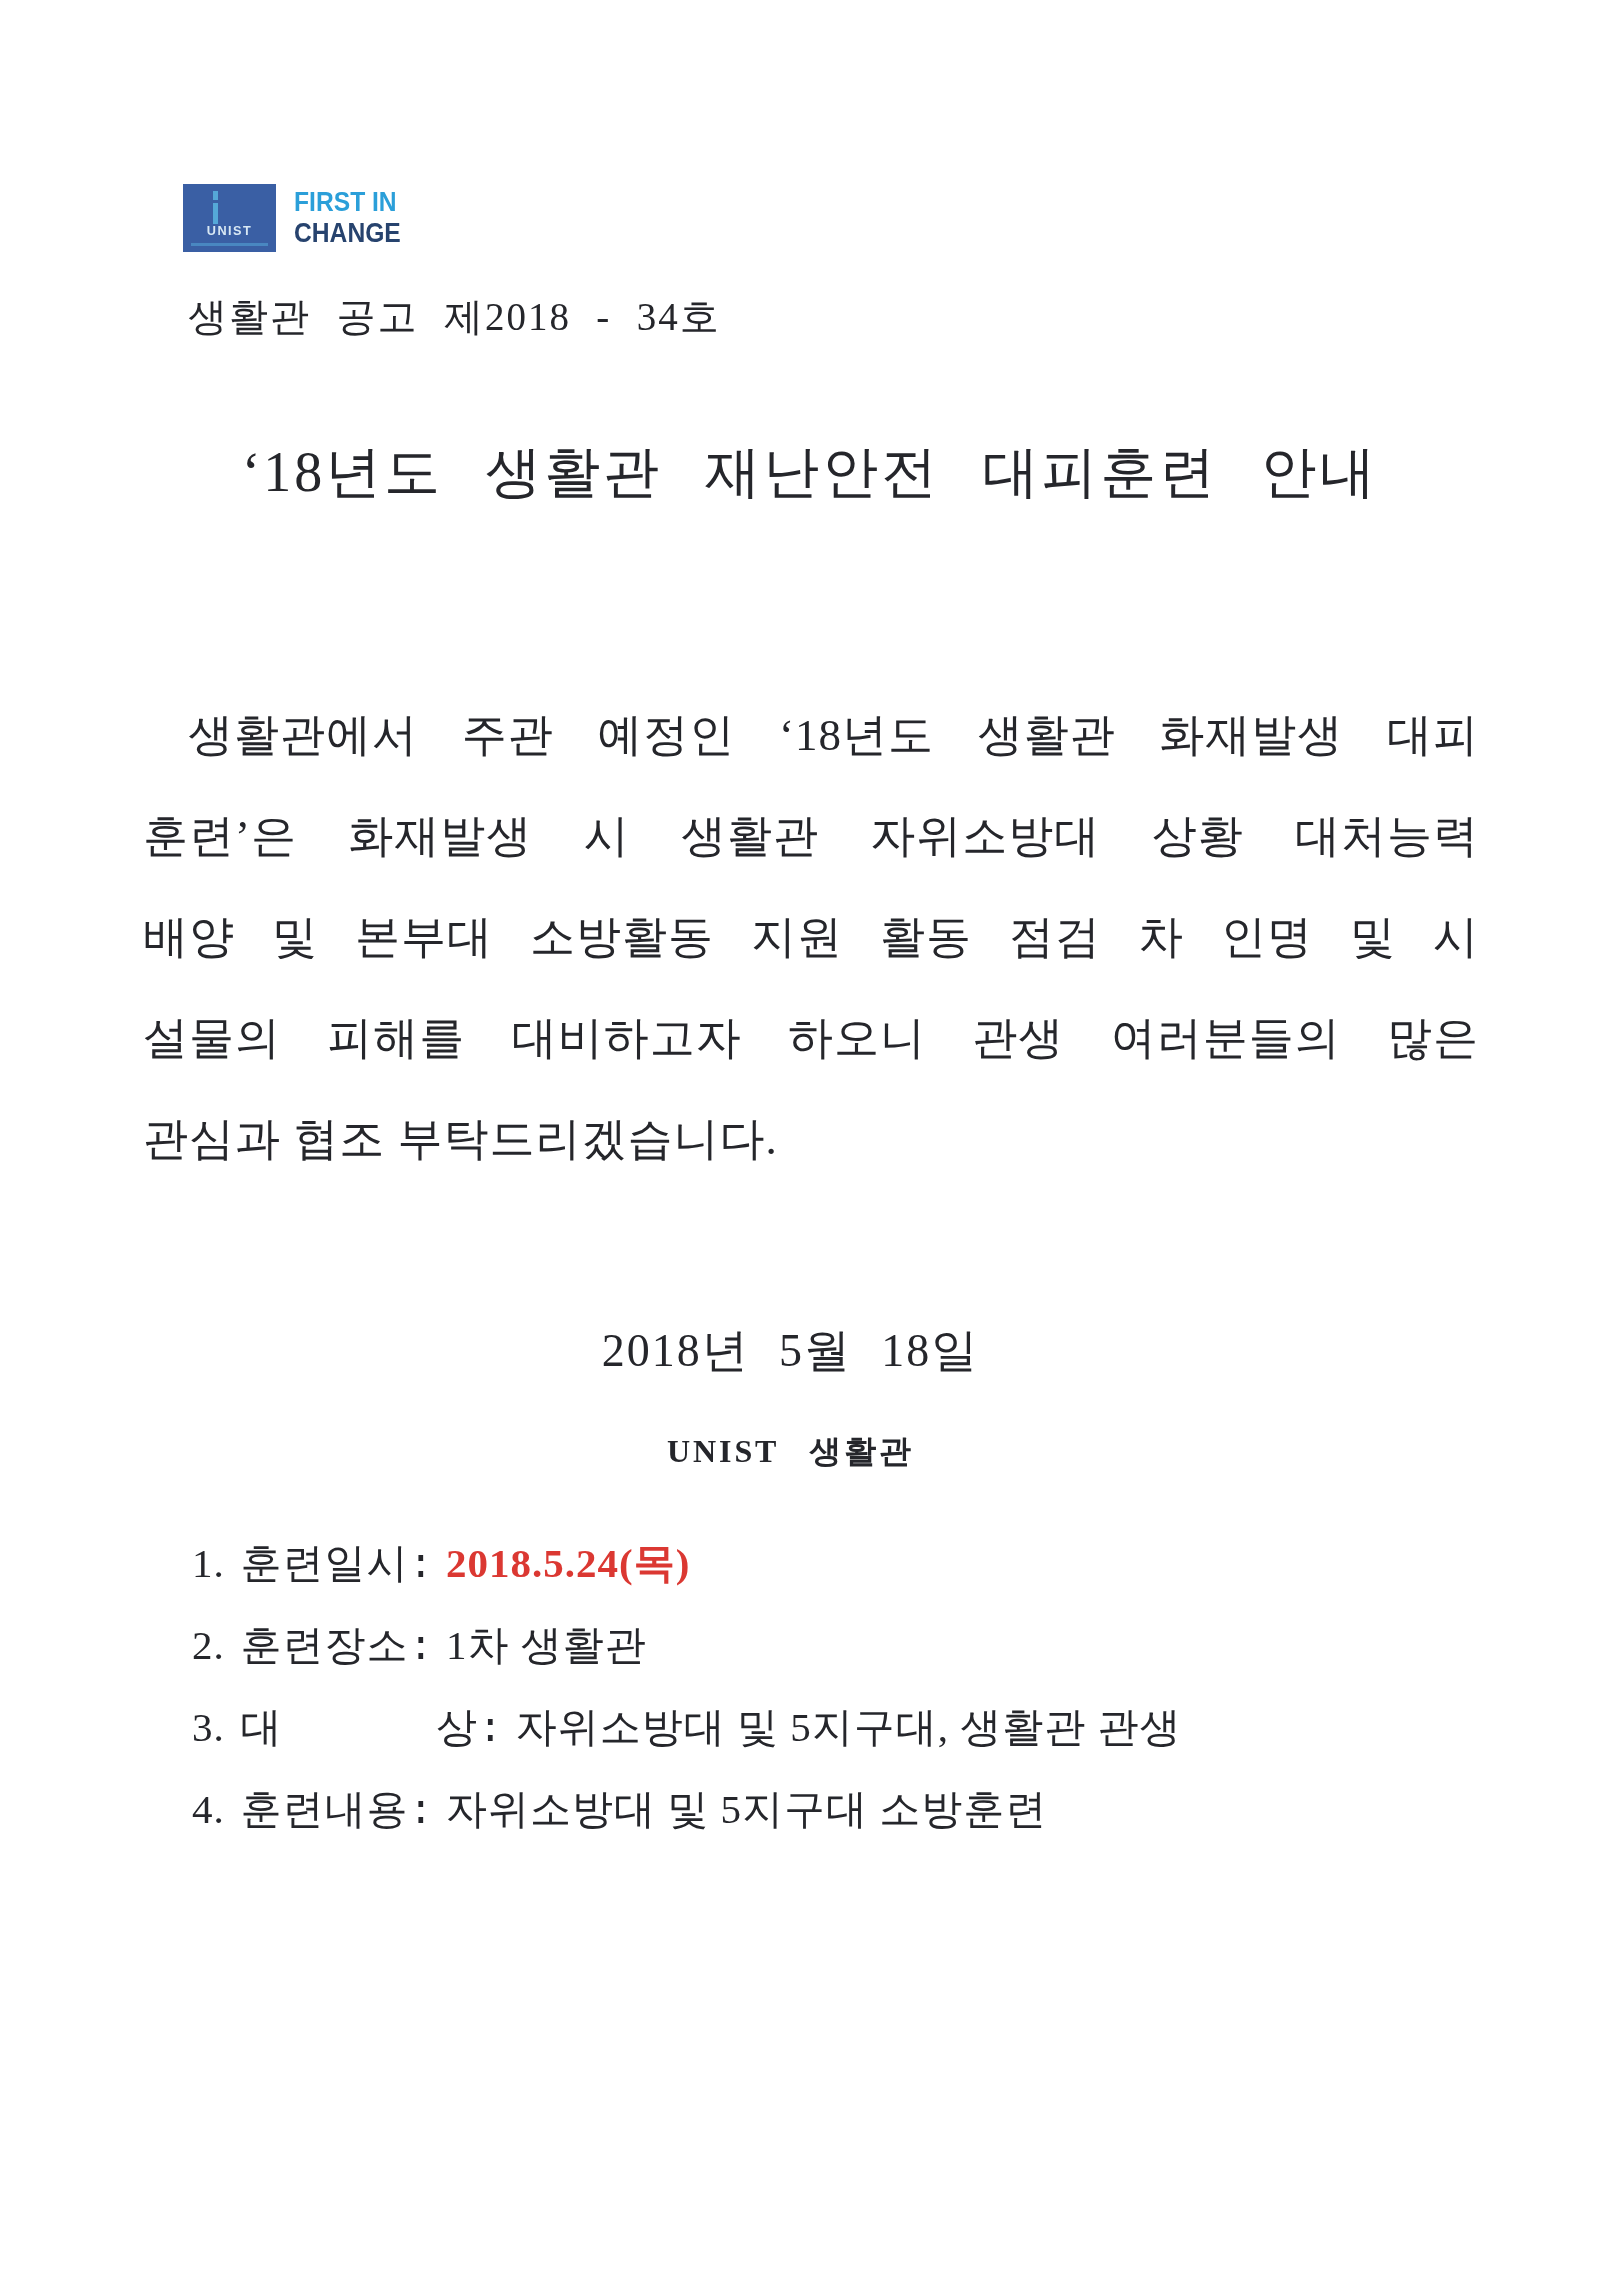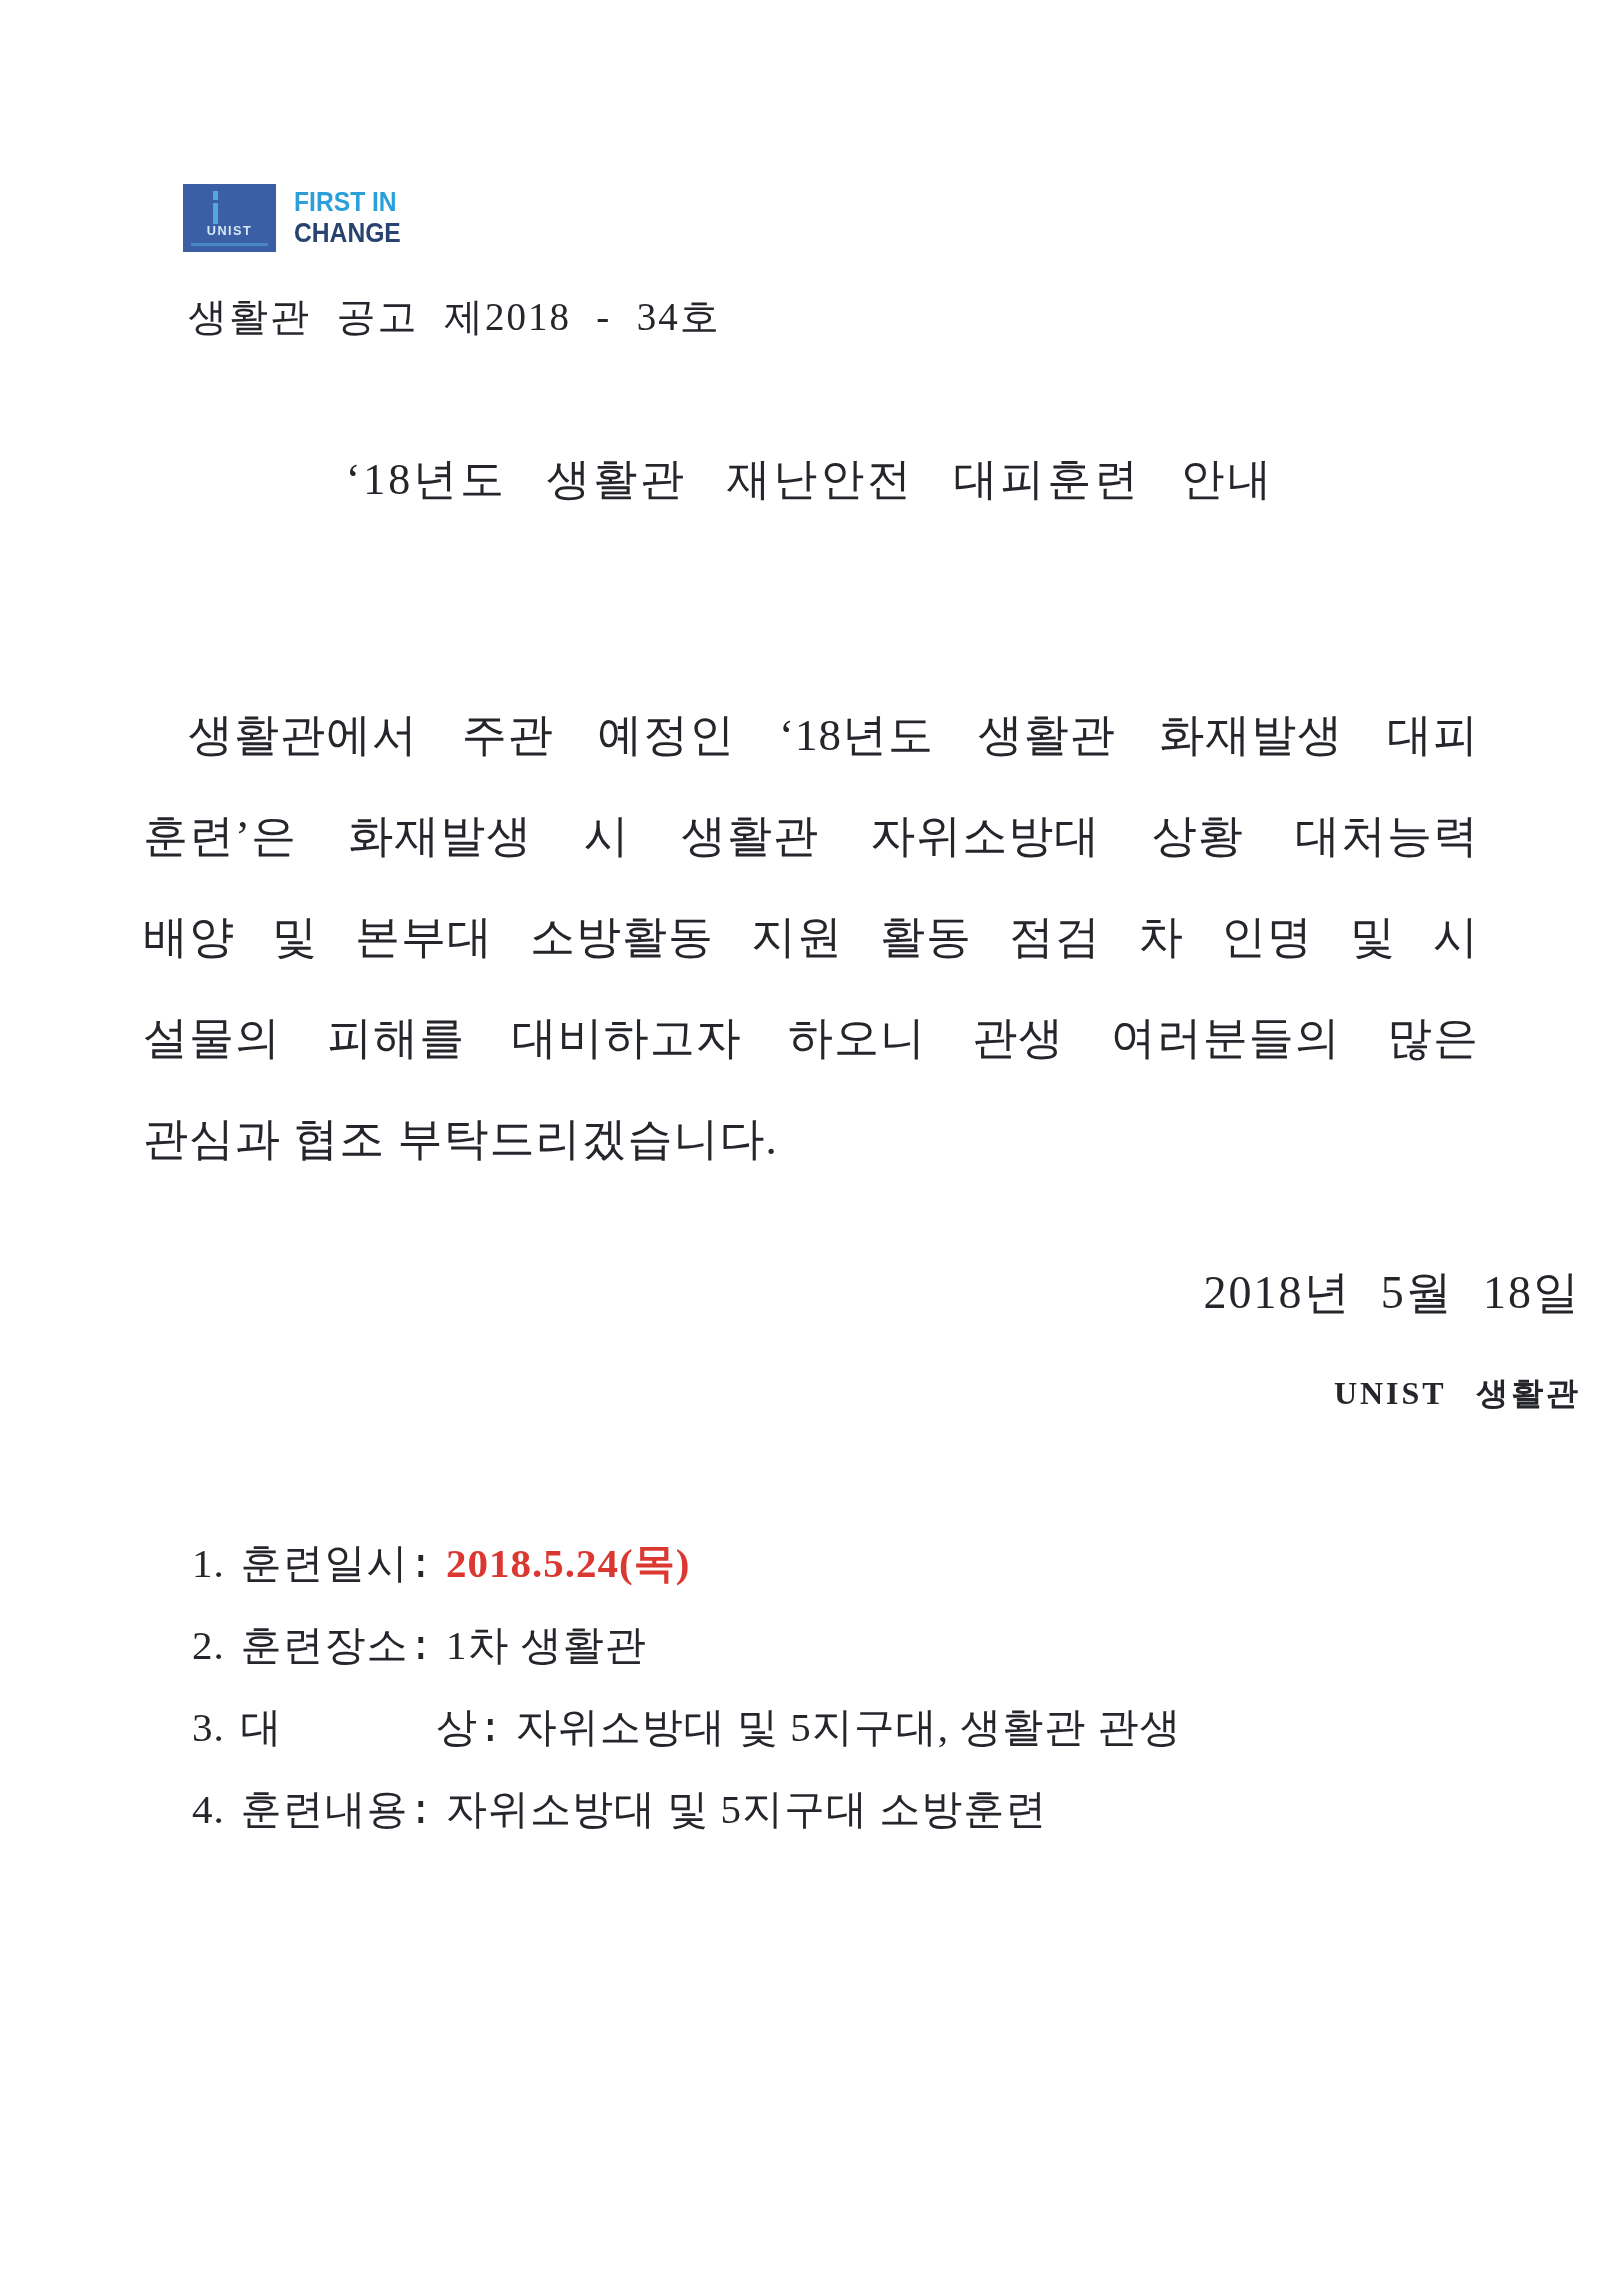"‘18년도 생활관 재난안전 대피훈련 안내" .title { font-size: 44px -> 56px; margin: 15px -> 0 }
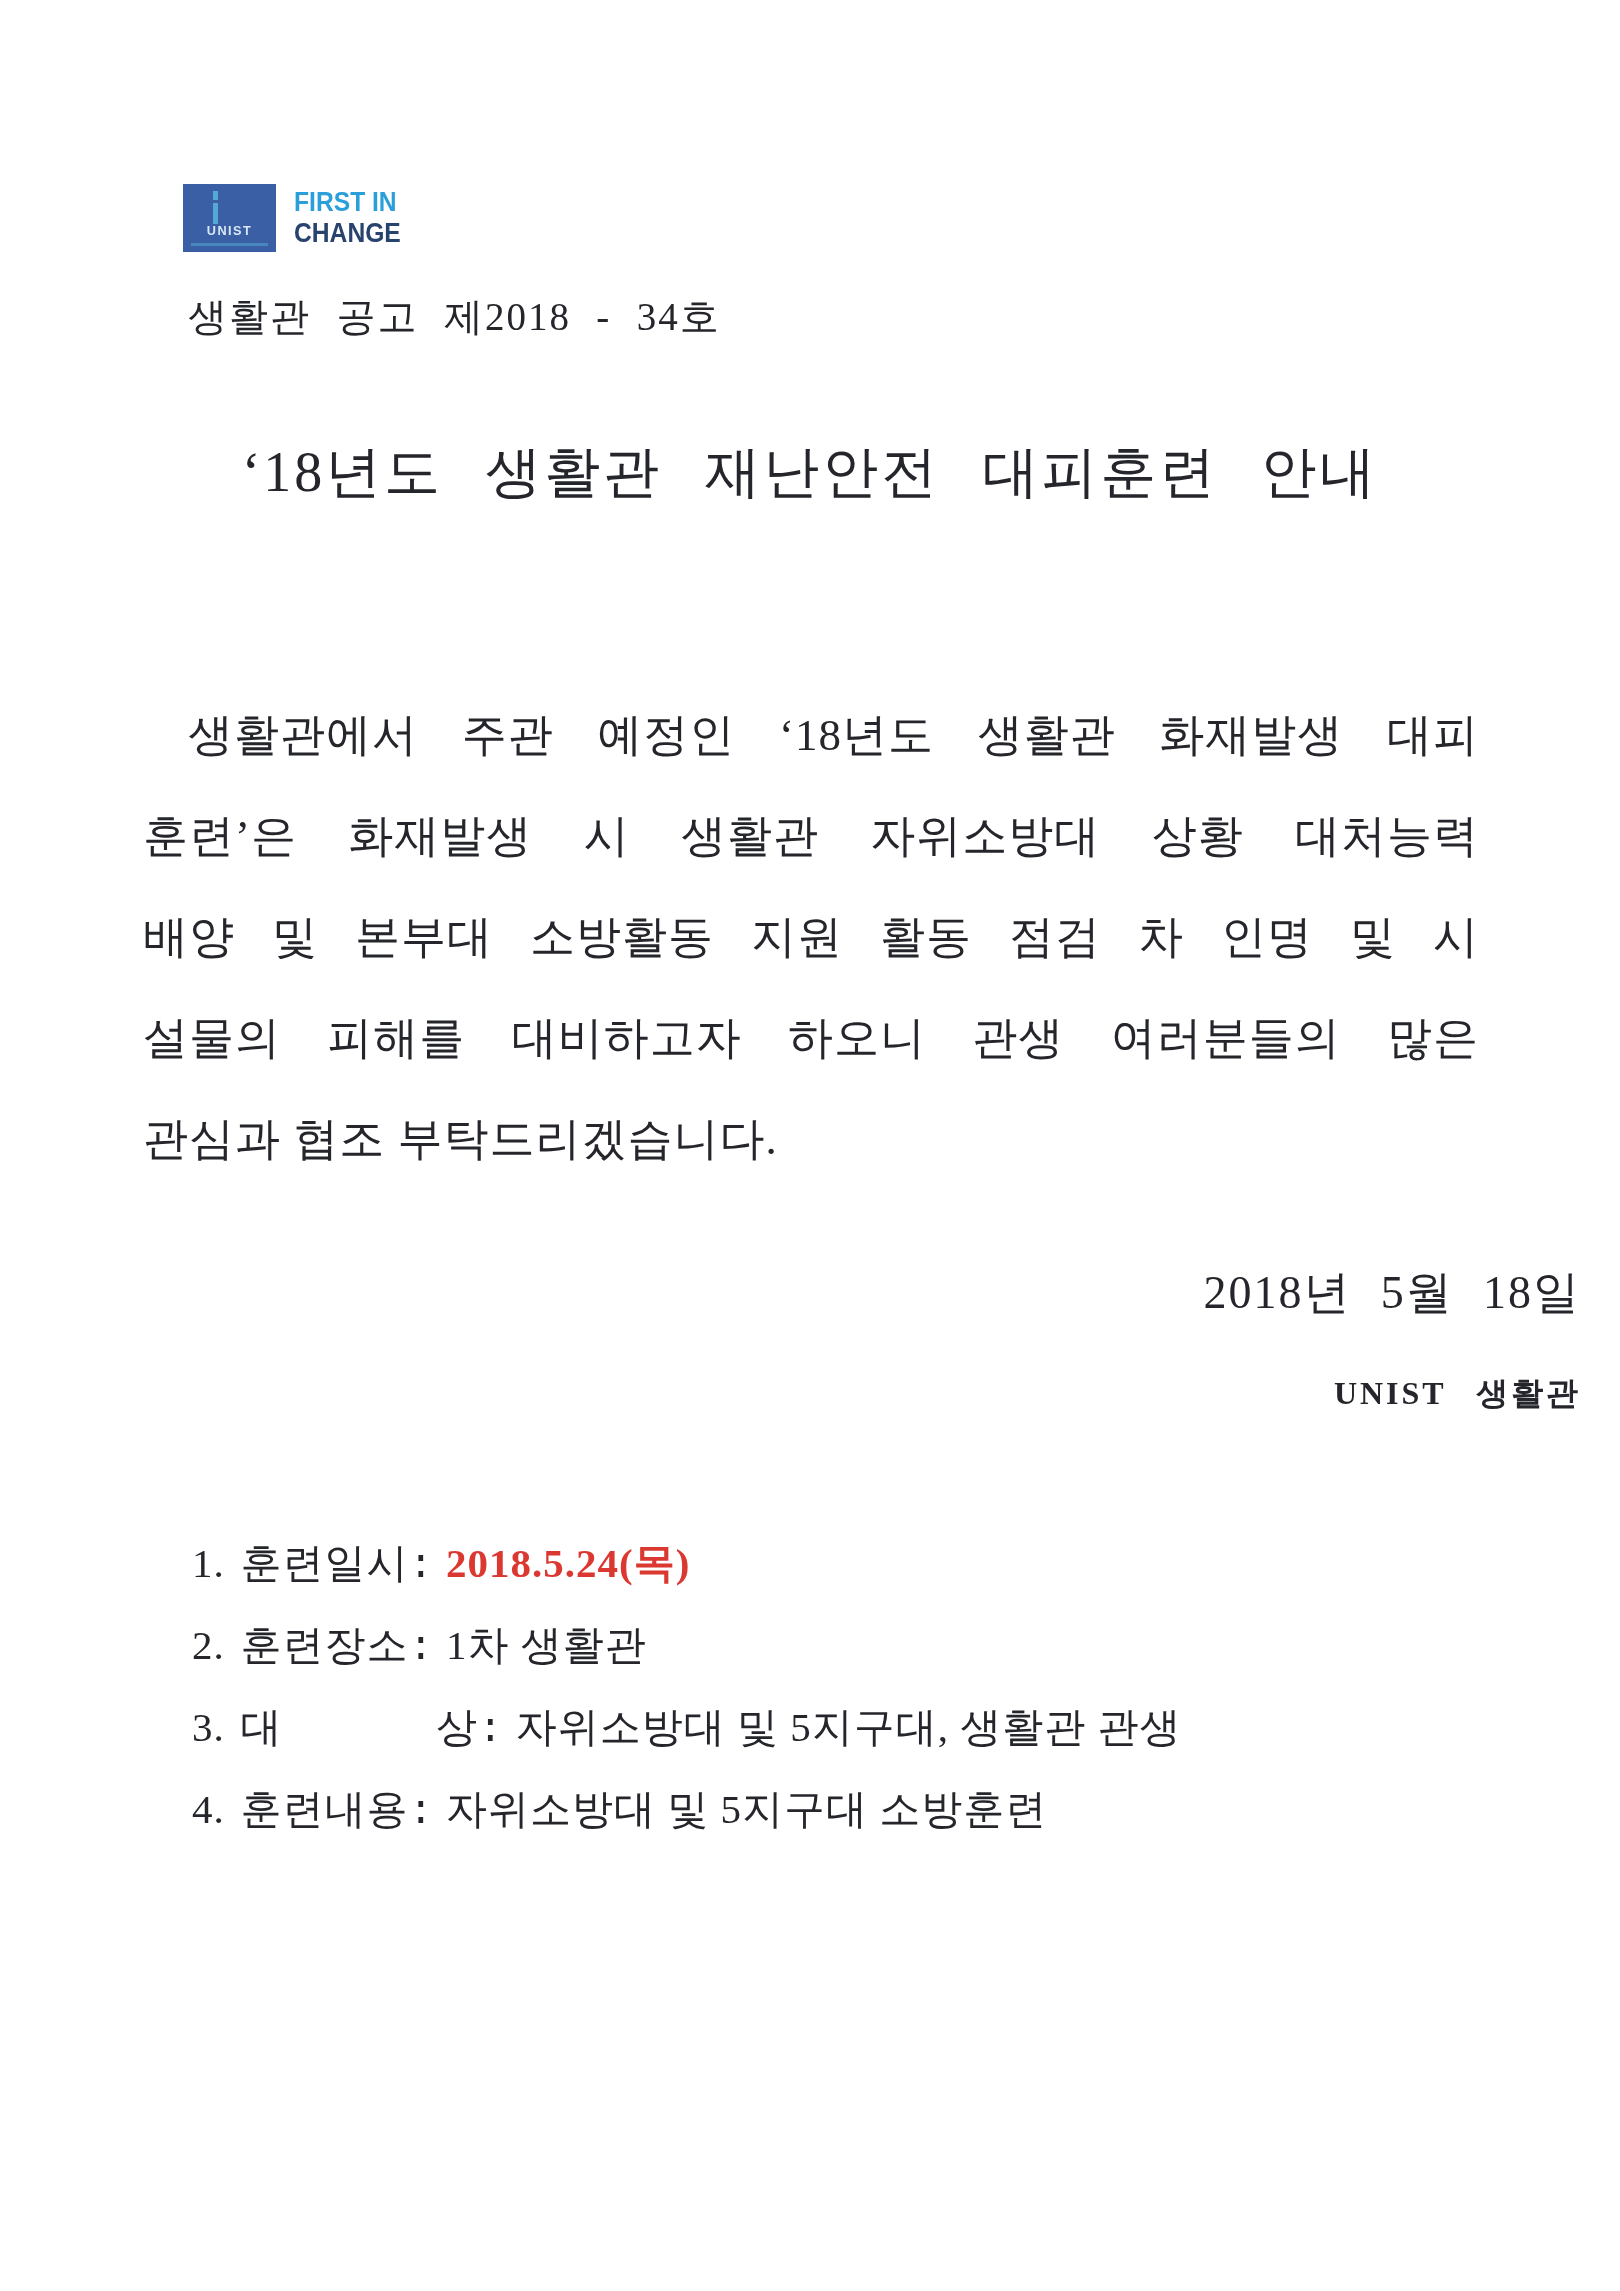"2018년 5월 18일" .signature { text-align: right -> center; top: 1262px -> 1320px }
